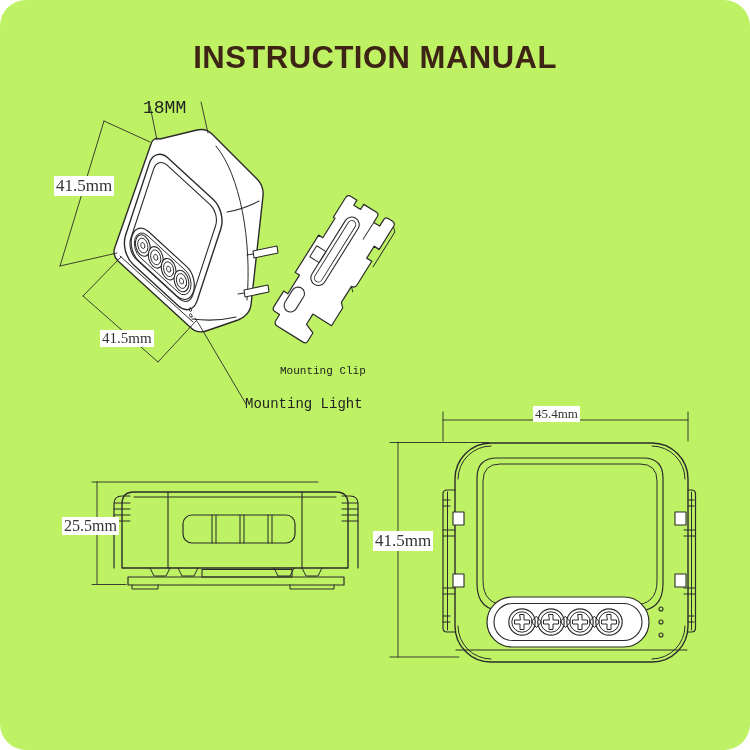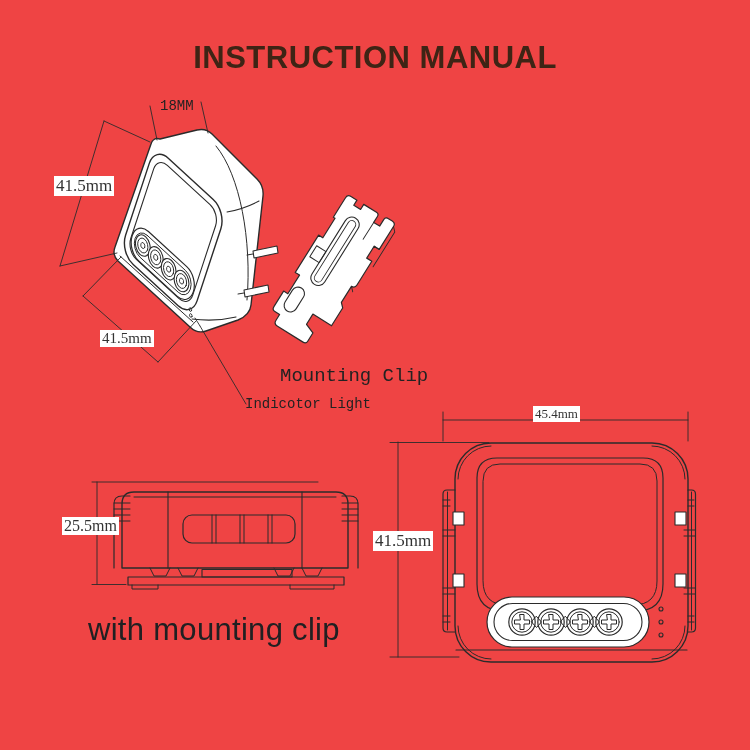"INSTRUCTION MANUAL" .page { background: #ef4444 -> #bef264; border-radius: none -> 26px }
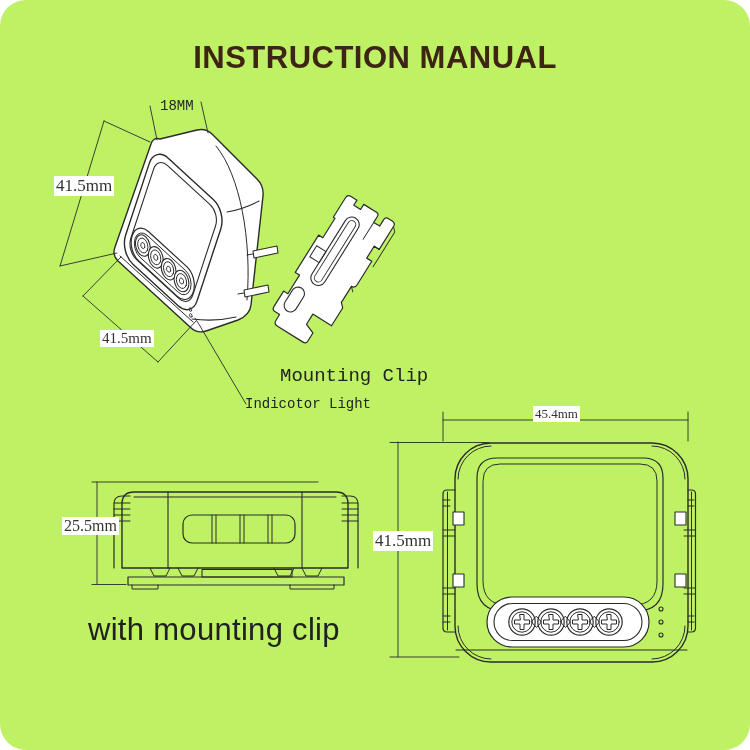"18MM" div.lbl { font-size: 14px -> 18px; left: 160px -> 143px }
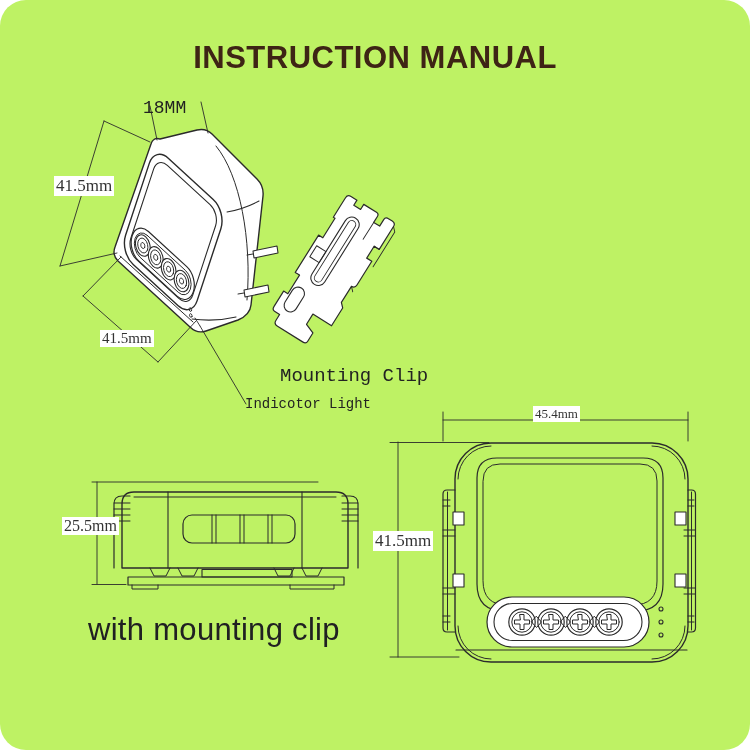"Mounting Clip" div.lbl { font-size: 19px -> 11px }
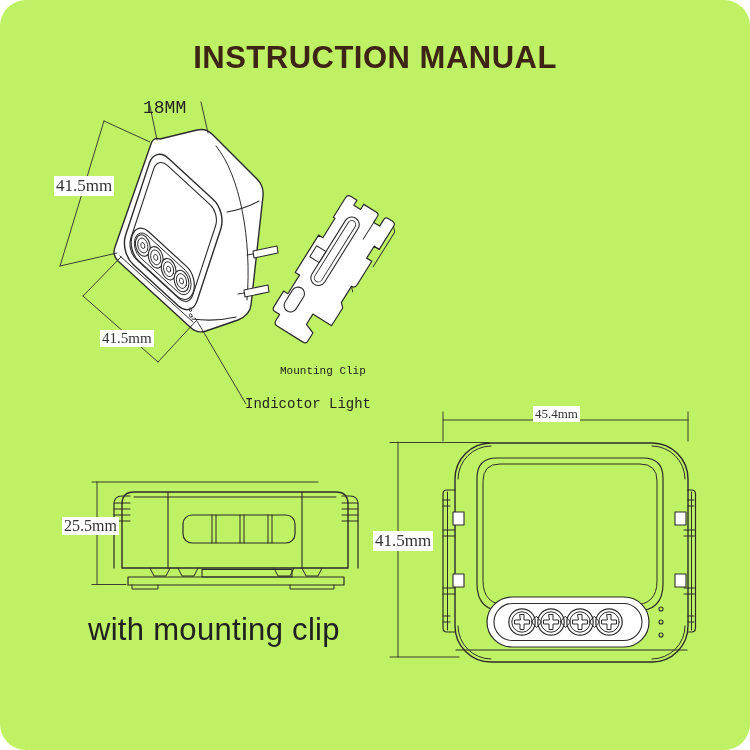"Indicotor Light" div.lbl { text: Indicotor -> Mounting }
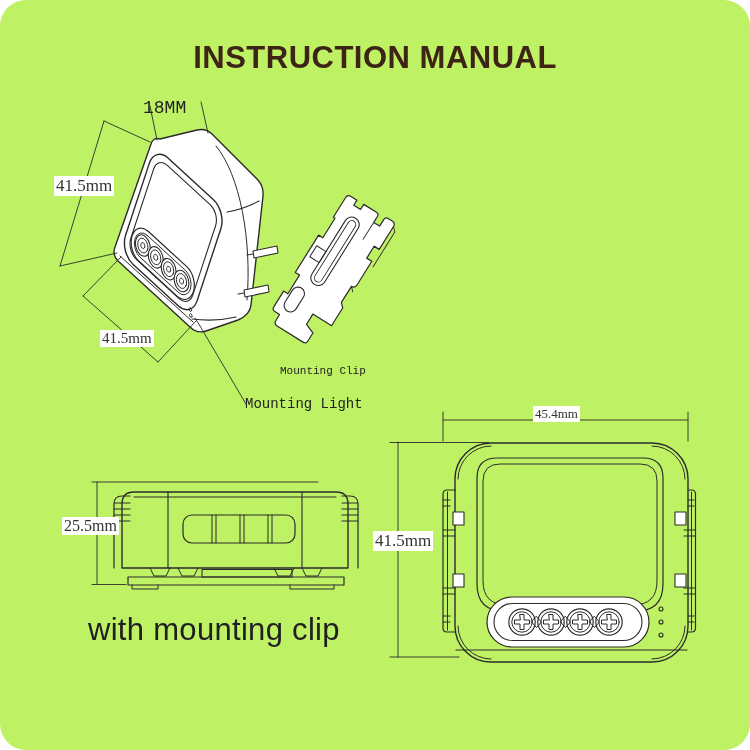"with mounting clip" div.lbl { html: <div>with mounting clip</div> -> none }
